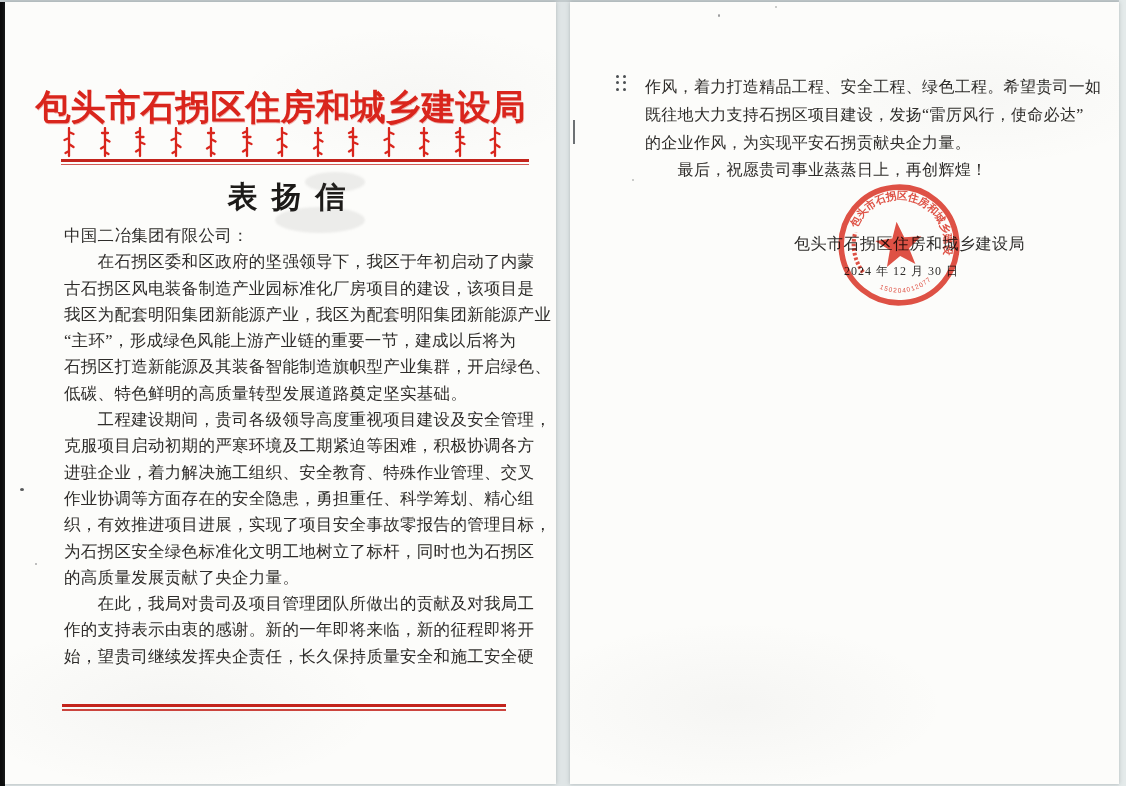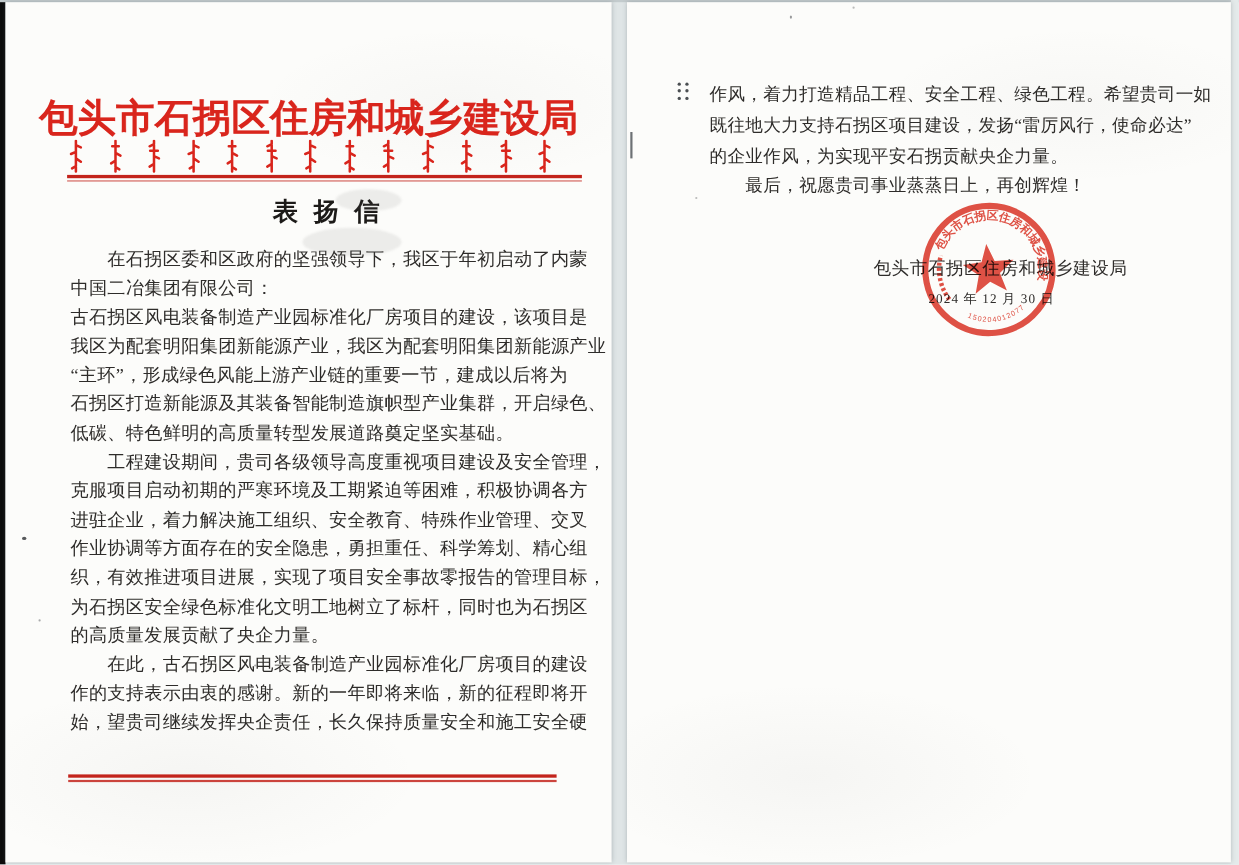"表扬信" .lp-title { font-size: 23px -> 30px; left: 16px -> 6px }
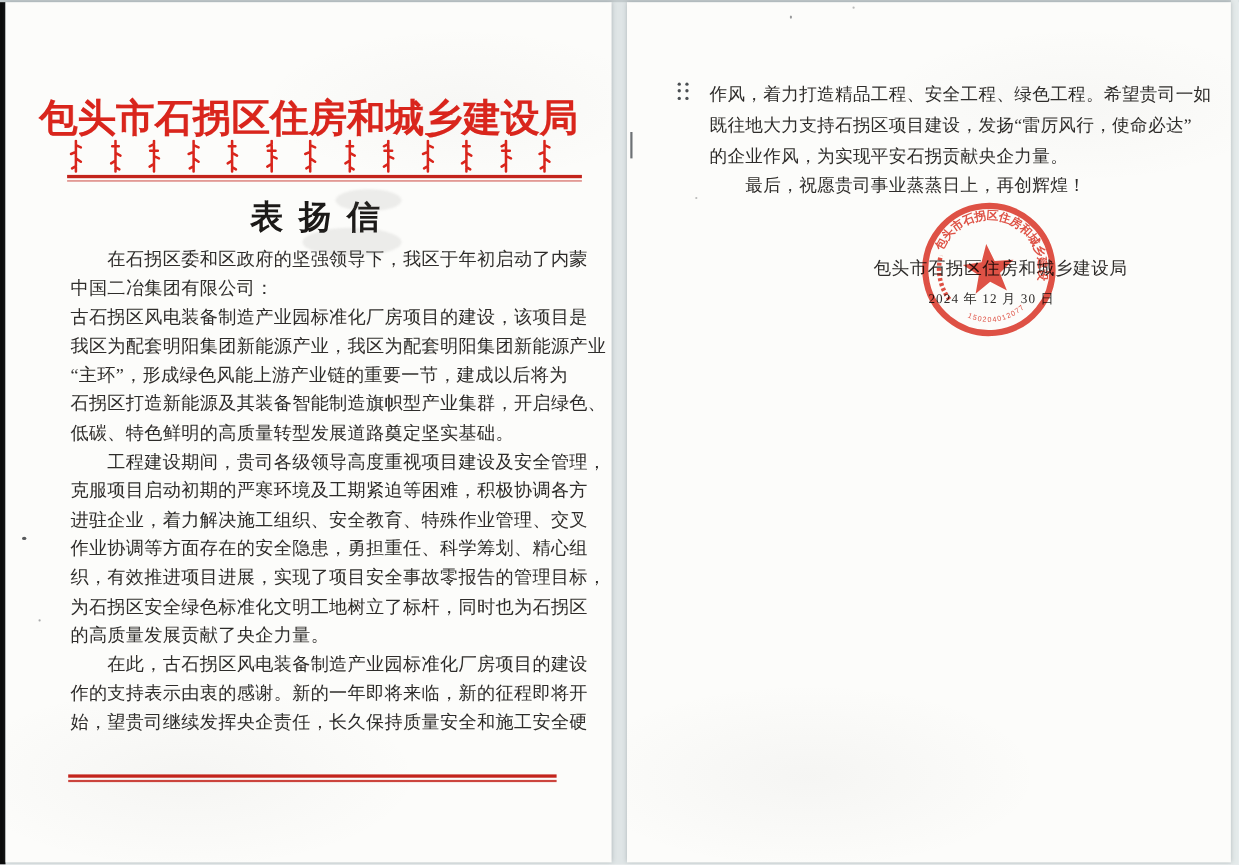"在石拐区委和区政府的坚强领导下，我区于年初启动了内蒙" div.tline { order: before "中国二冶集团有限公司：" -> after "中国二冶集团有限公司：" }
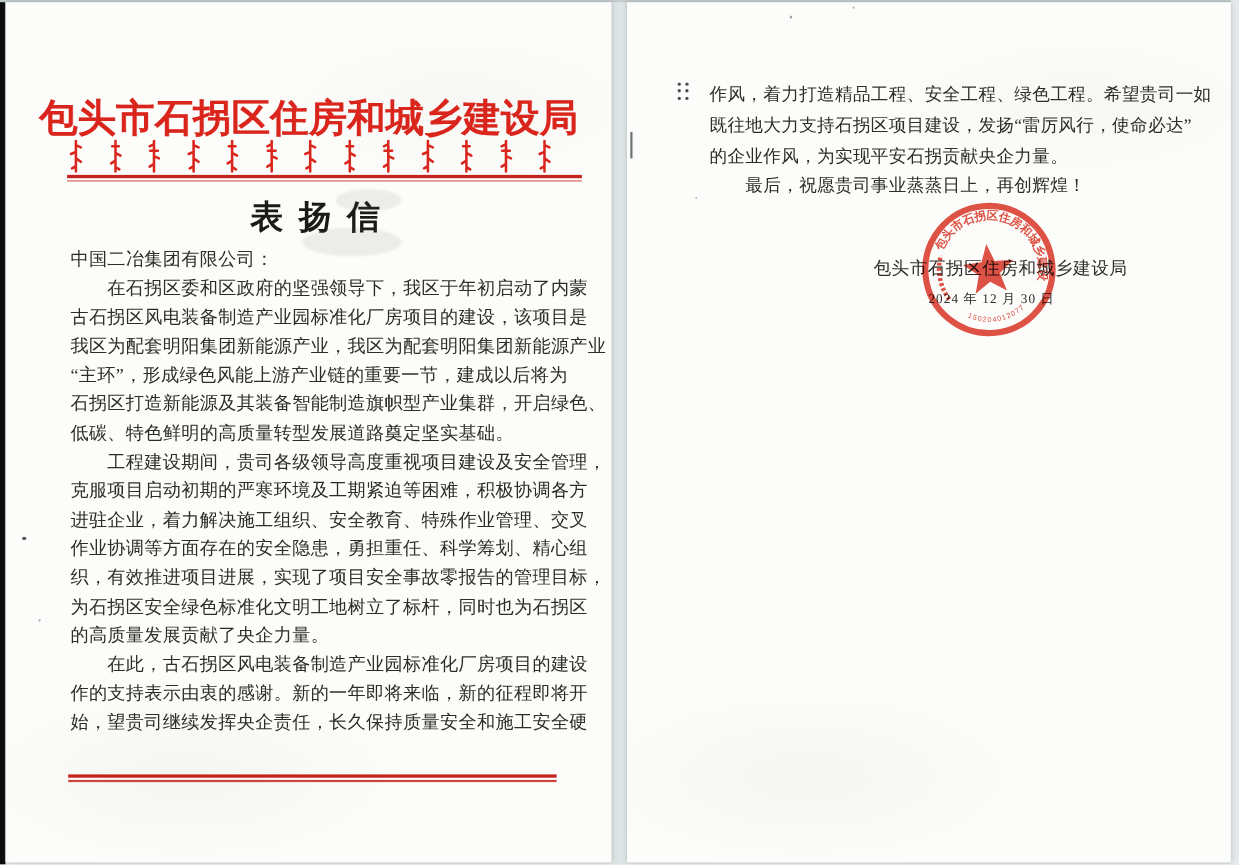"在此，古石拐区风电装备制造产业园标准化厂房项目的建设" div.tline { text: 古石拐区风电装备制造产业园标准化厂房项目的建设 -> 我局对贵司及项目管理团队所做出的贡献及对我局工 }
